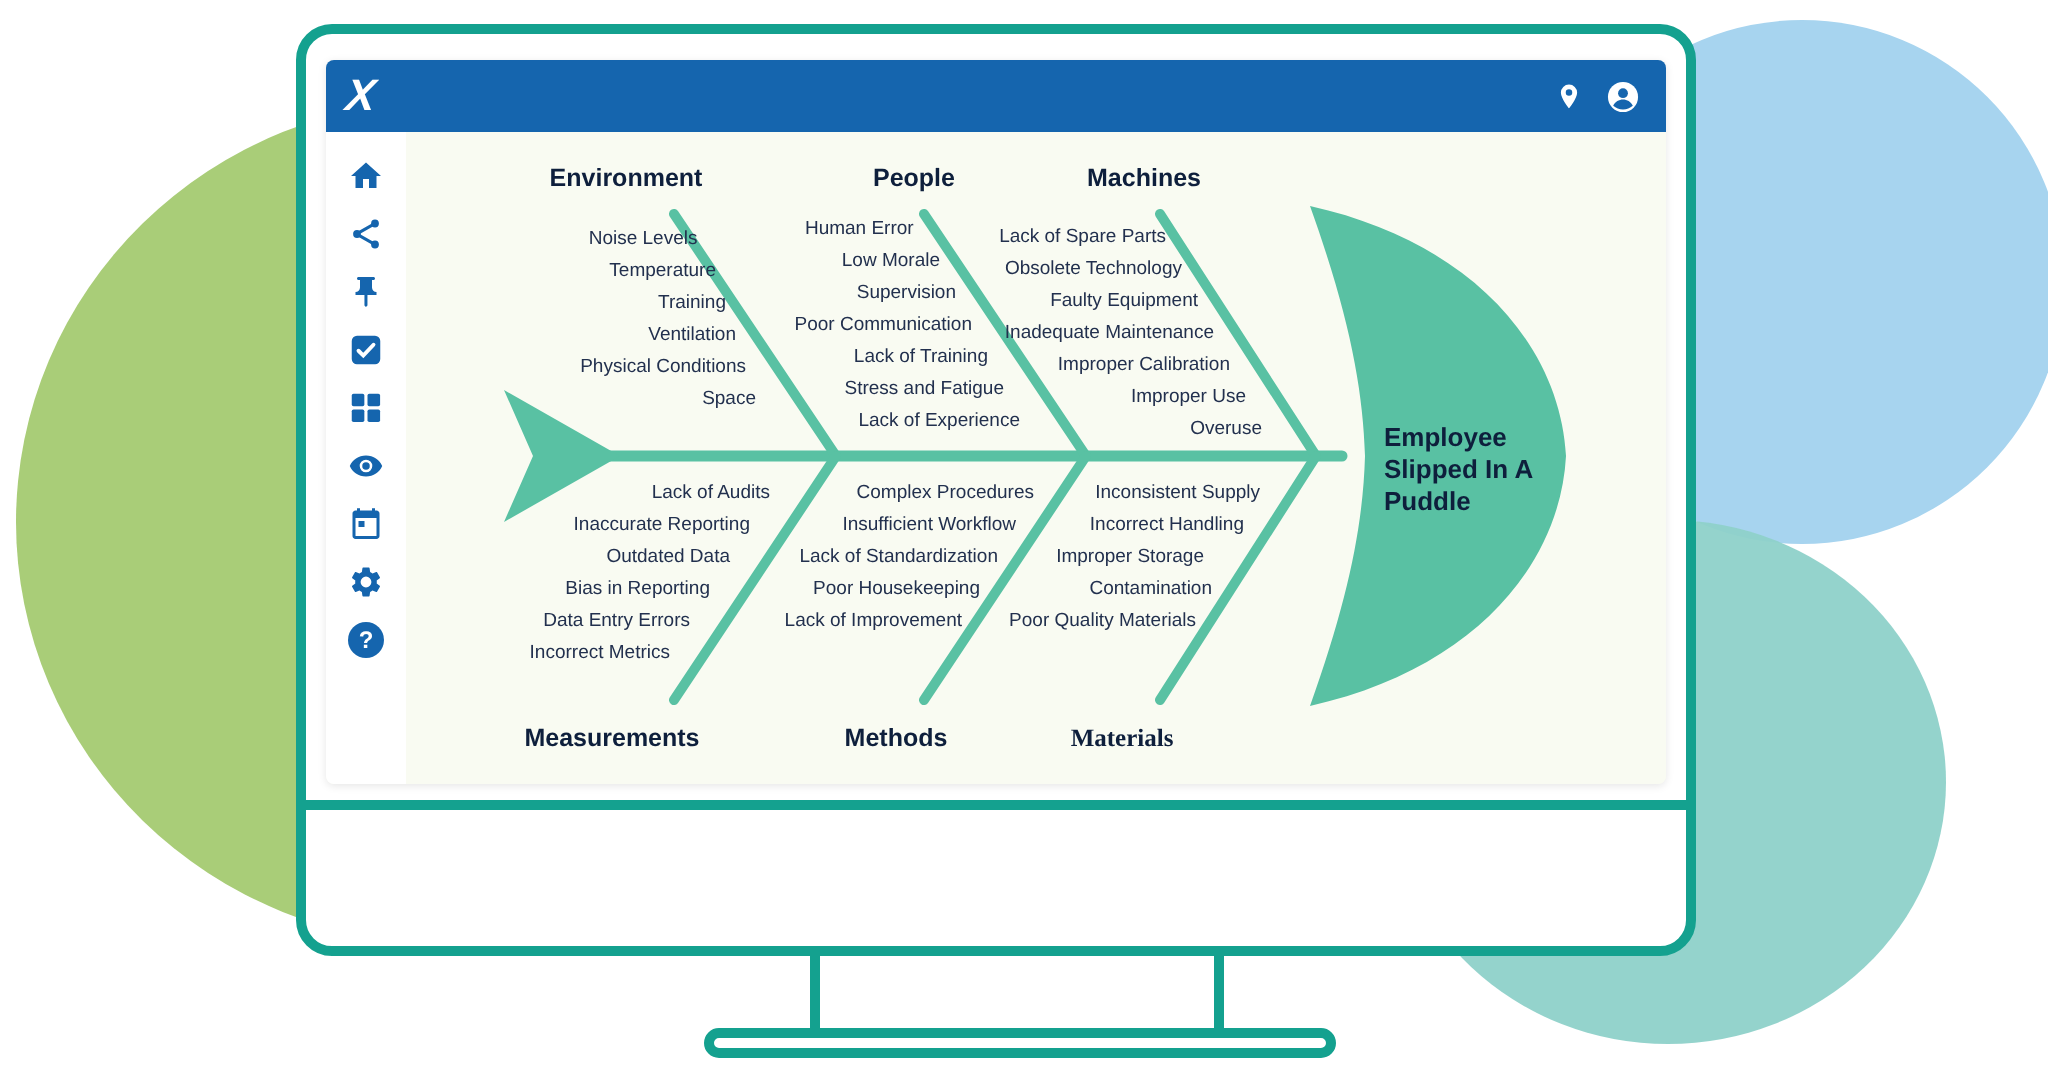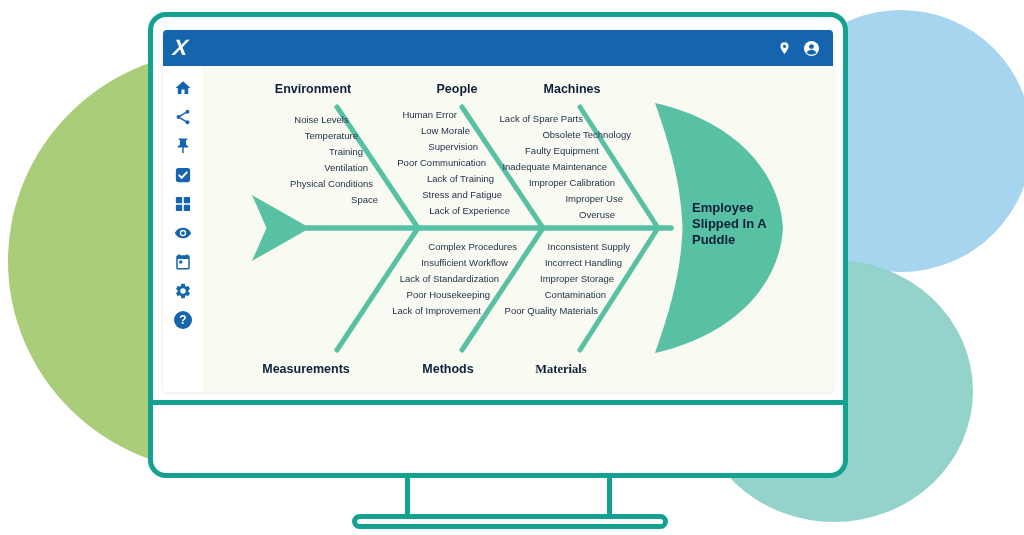"Obsolete Technology" div.cause { margin-right: none -> 40px }
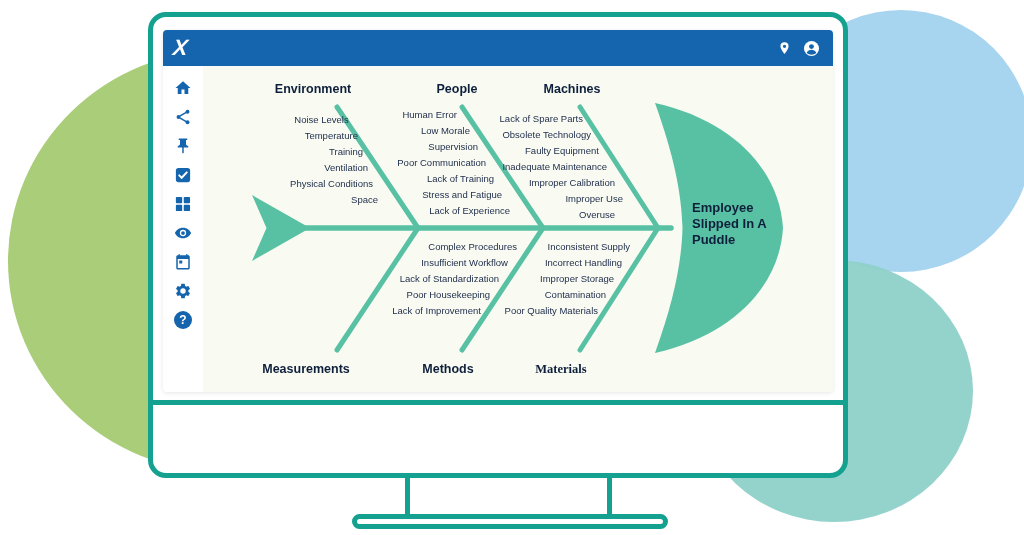"Overuse" div.cause { margin-right: 16px -> 0px }
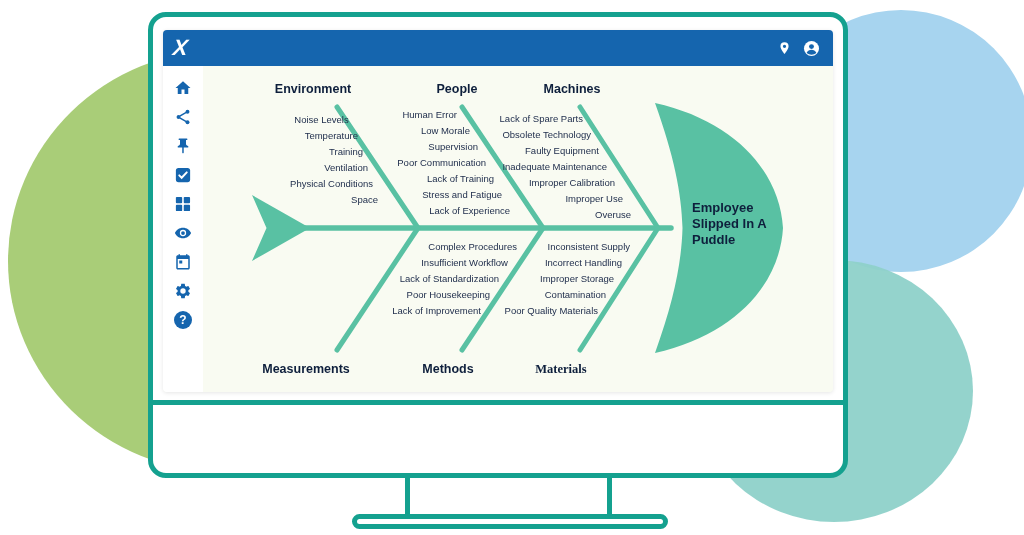"Employee Slipped In A Puddle" .effect-text { top: 134px -> 145px }
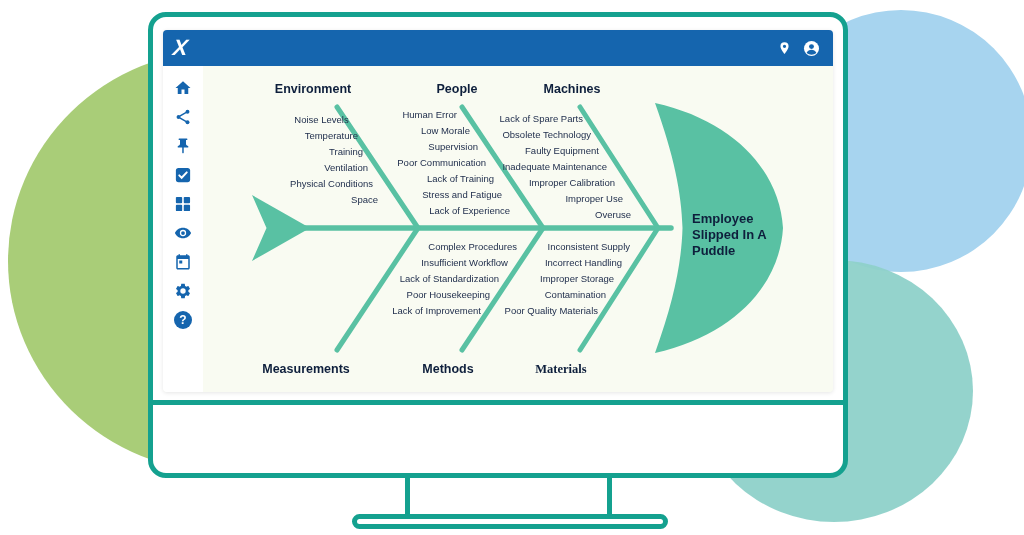"Lack of Audits" div.cause-list { html: none -> <div> <div>Lack of Audits</div> <div>Inaccurate Reporting</div> <div>Outdated Data</div> <div>Bias in Reporting</div> <div>Data Entry Errors</div> <div>Incorrect Metrics</div> </div> }
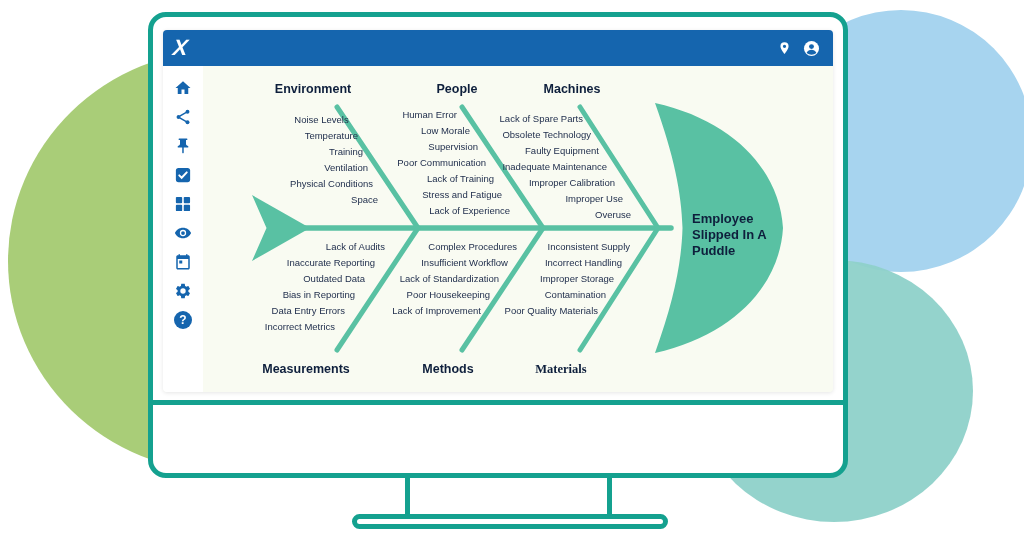"Improper Storage" div.cause { margin-right: 16px -> 28px }
